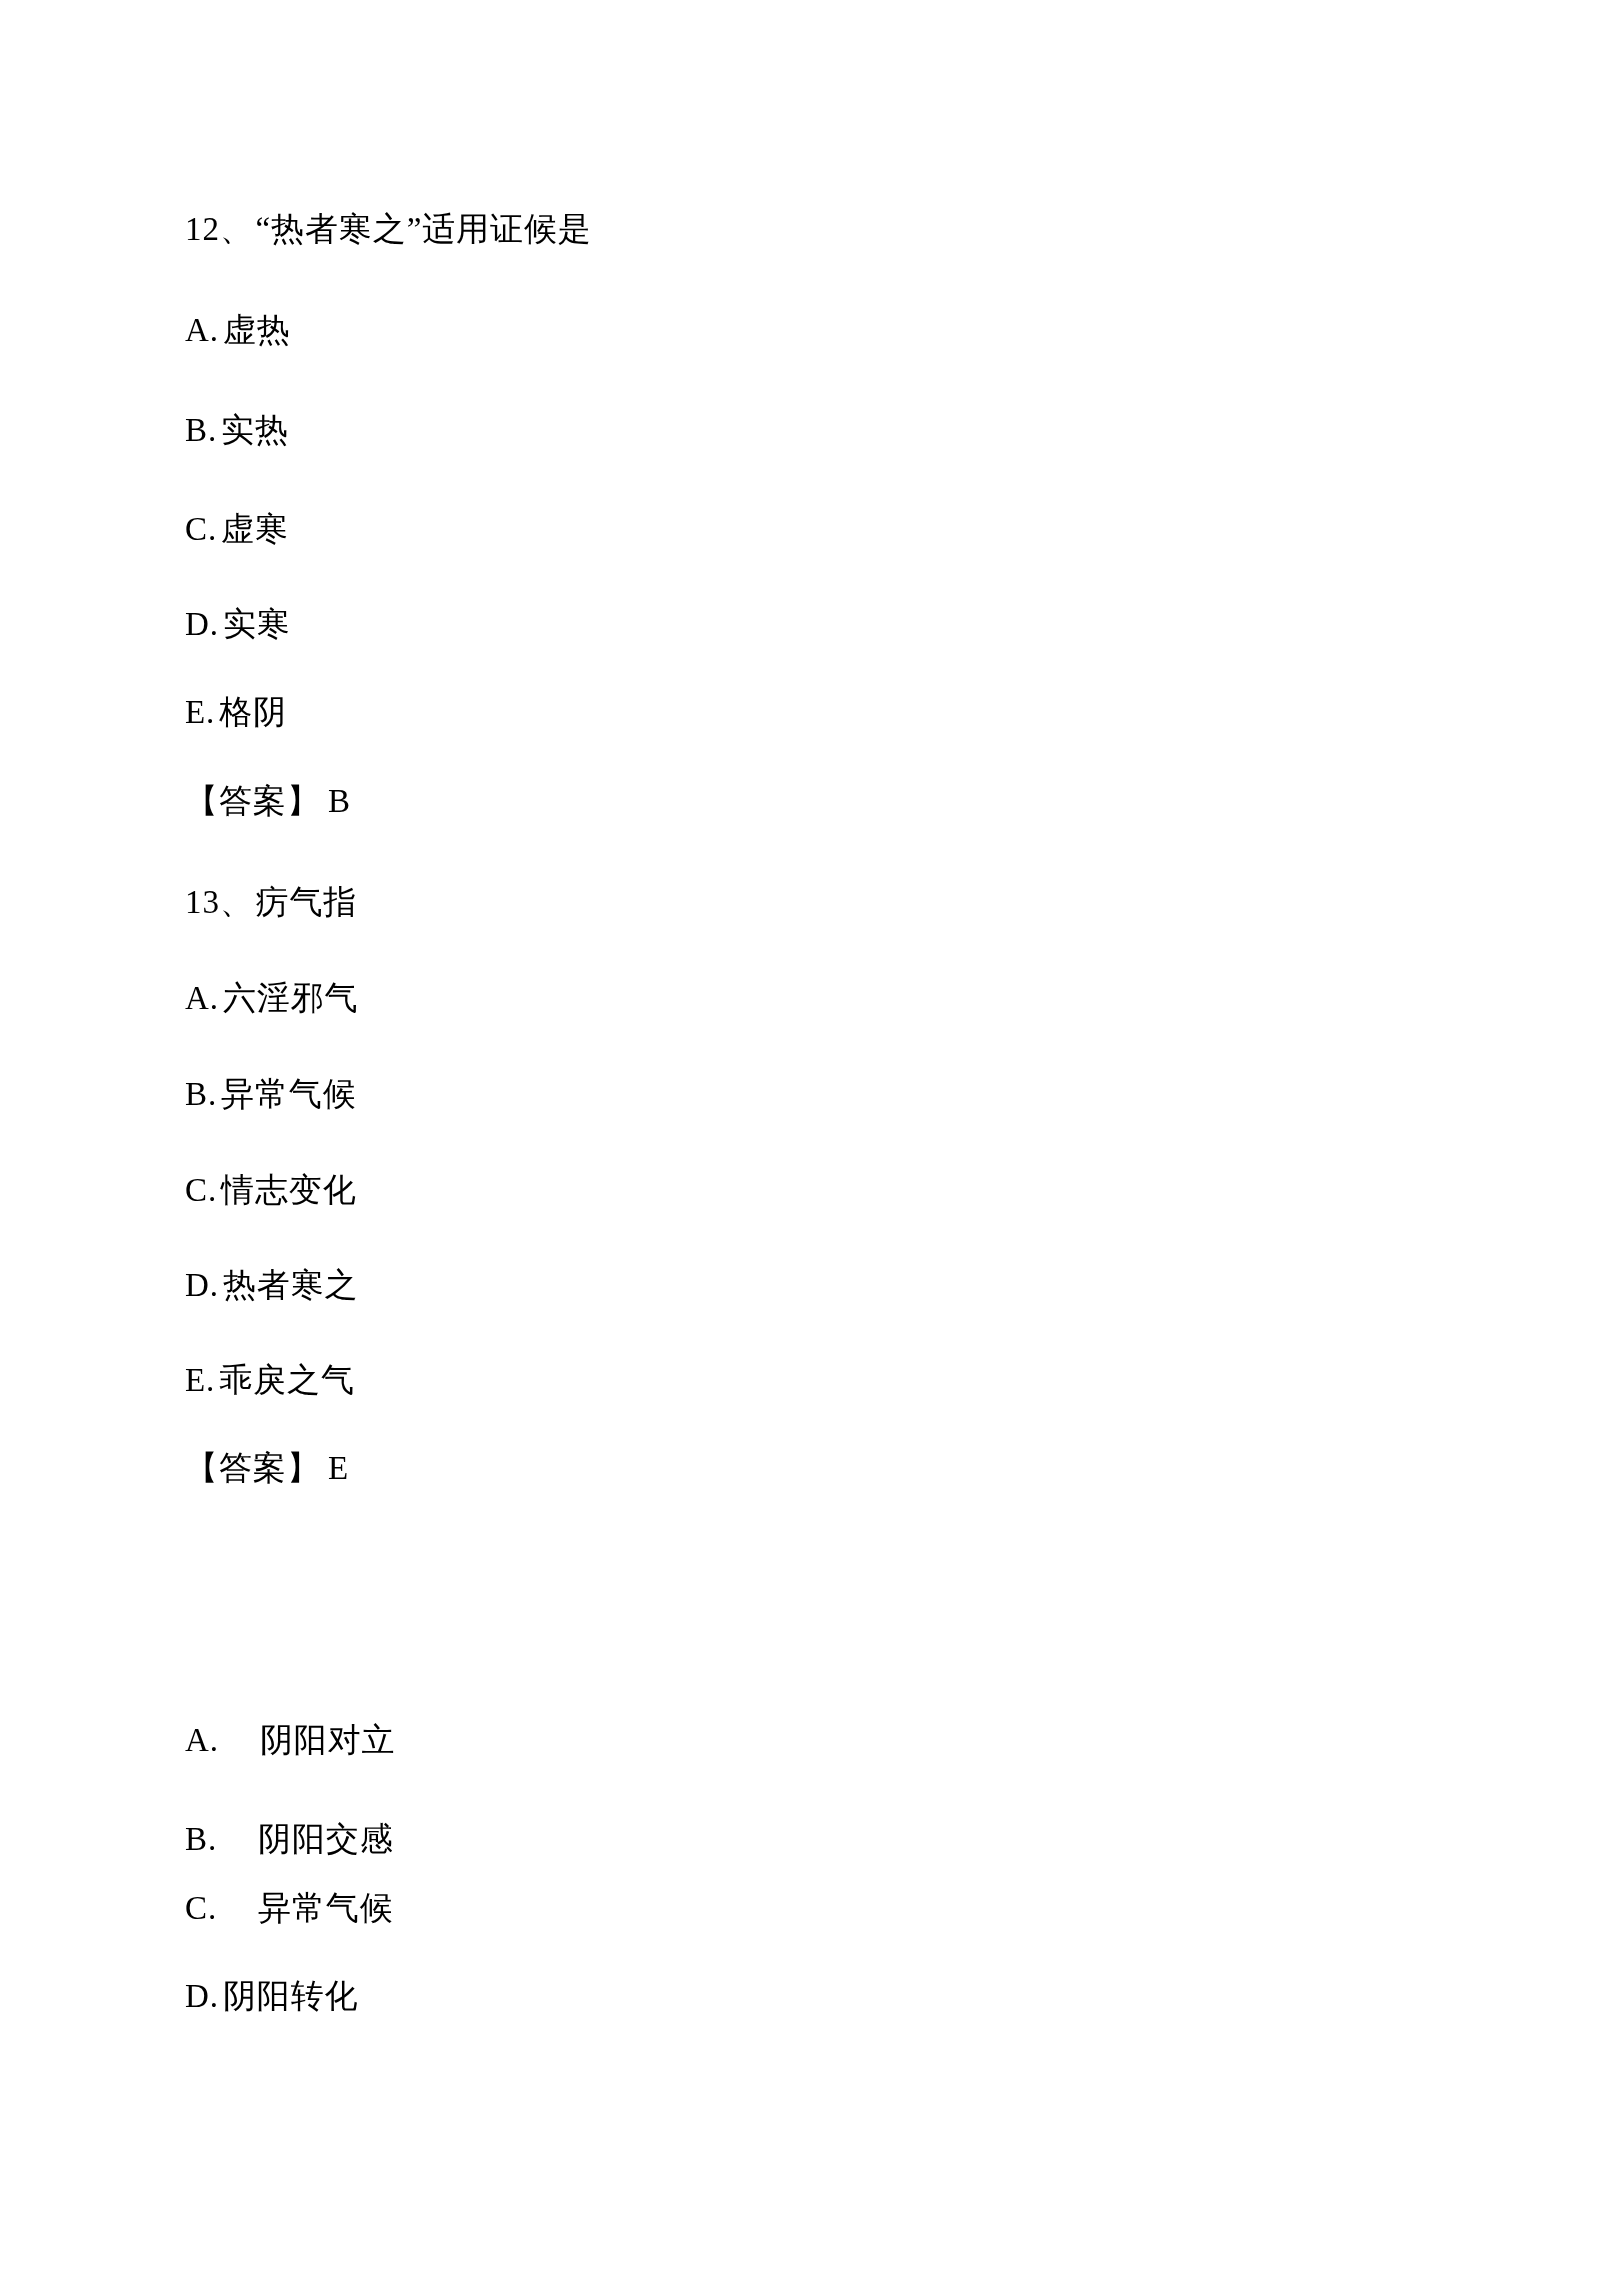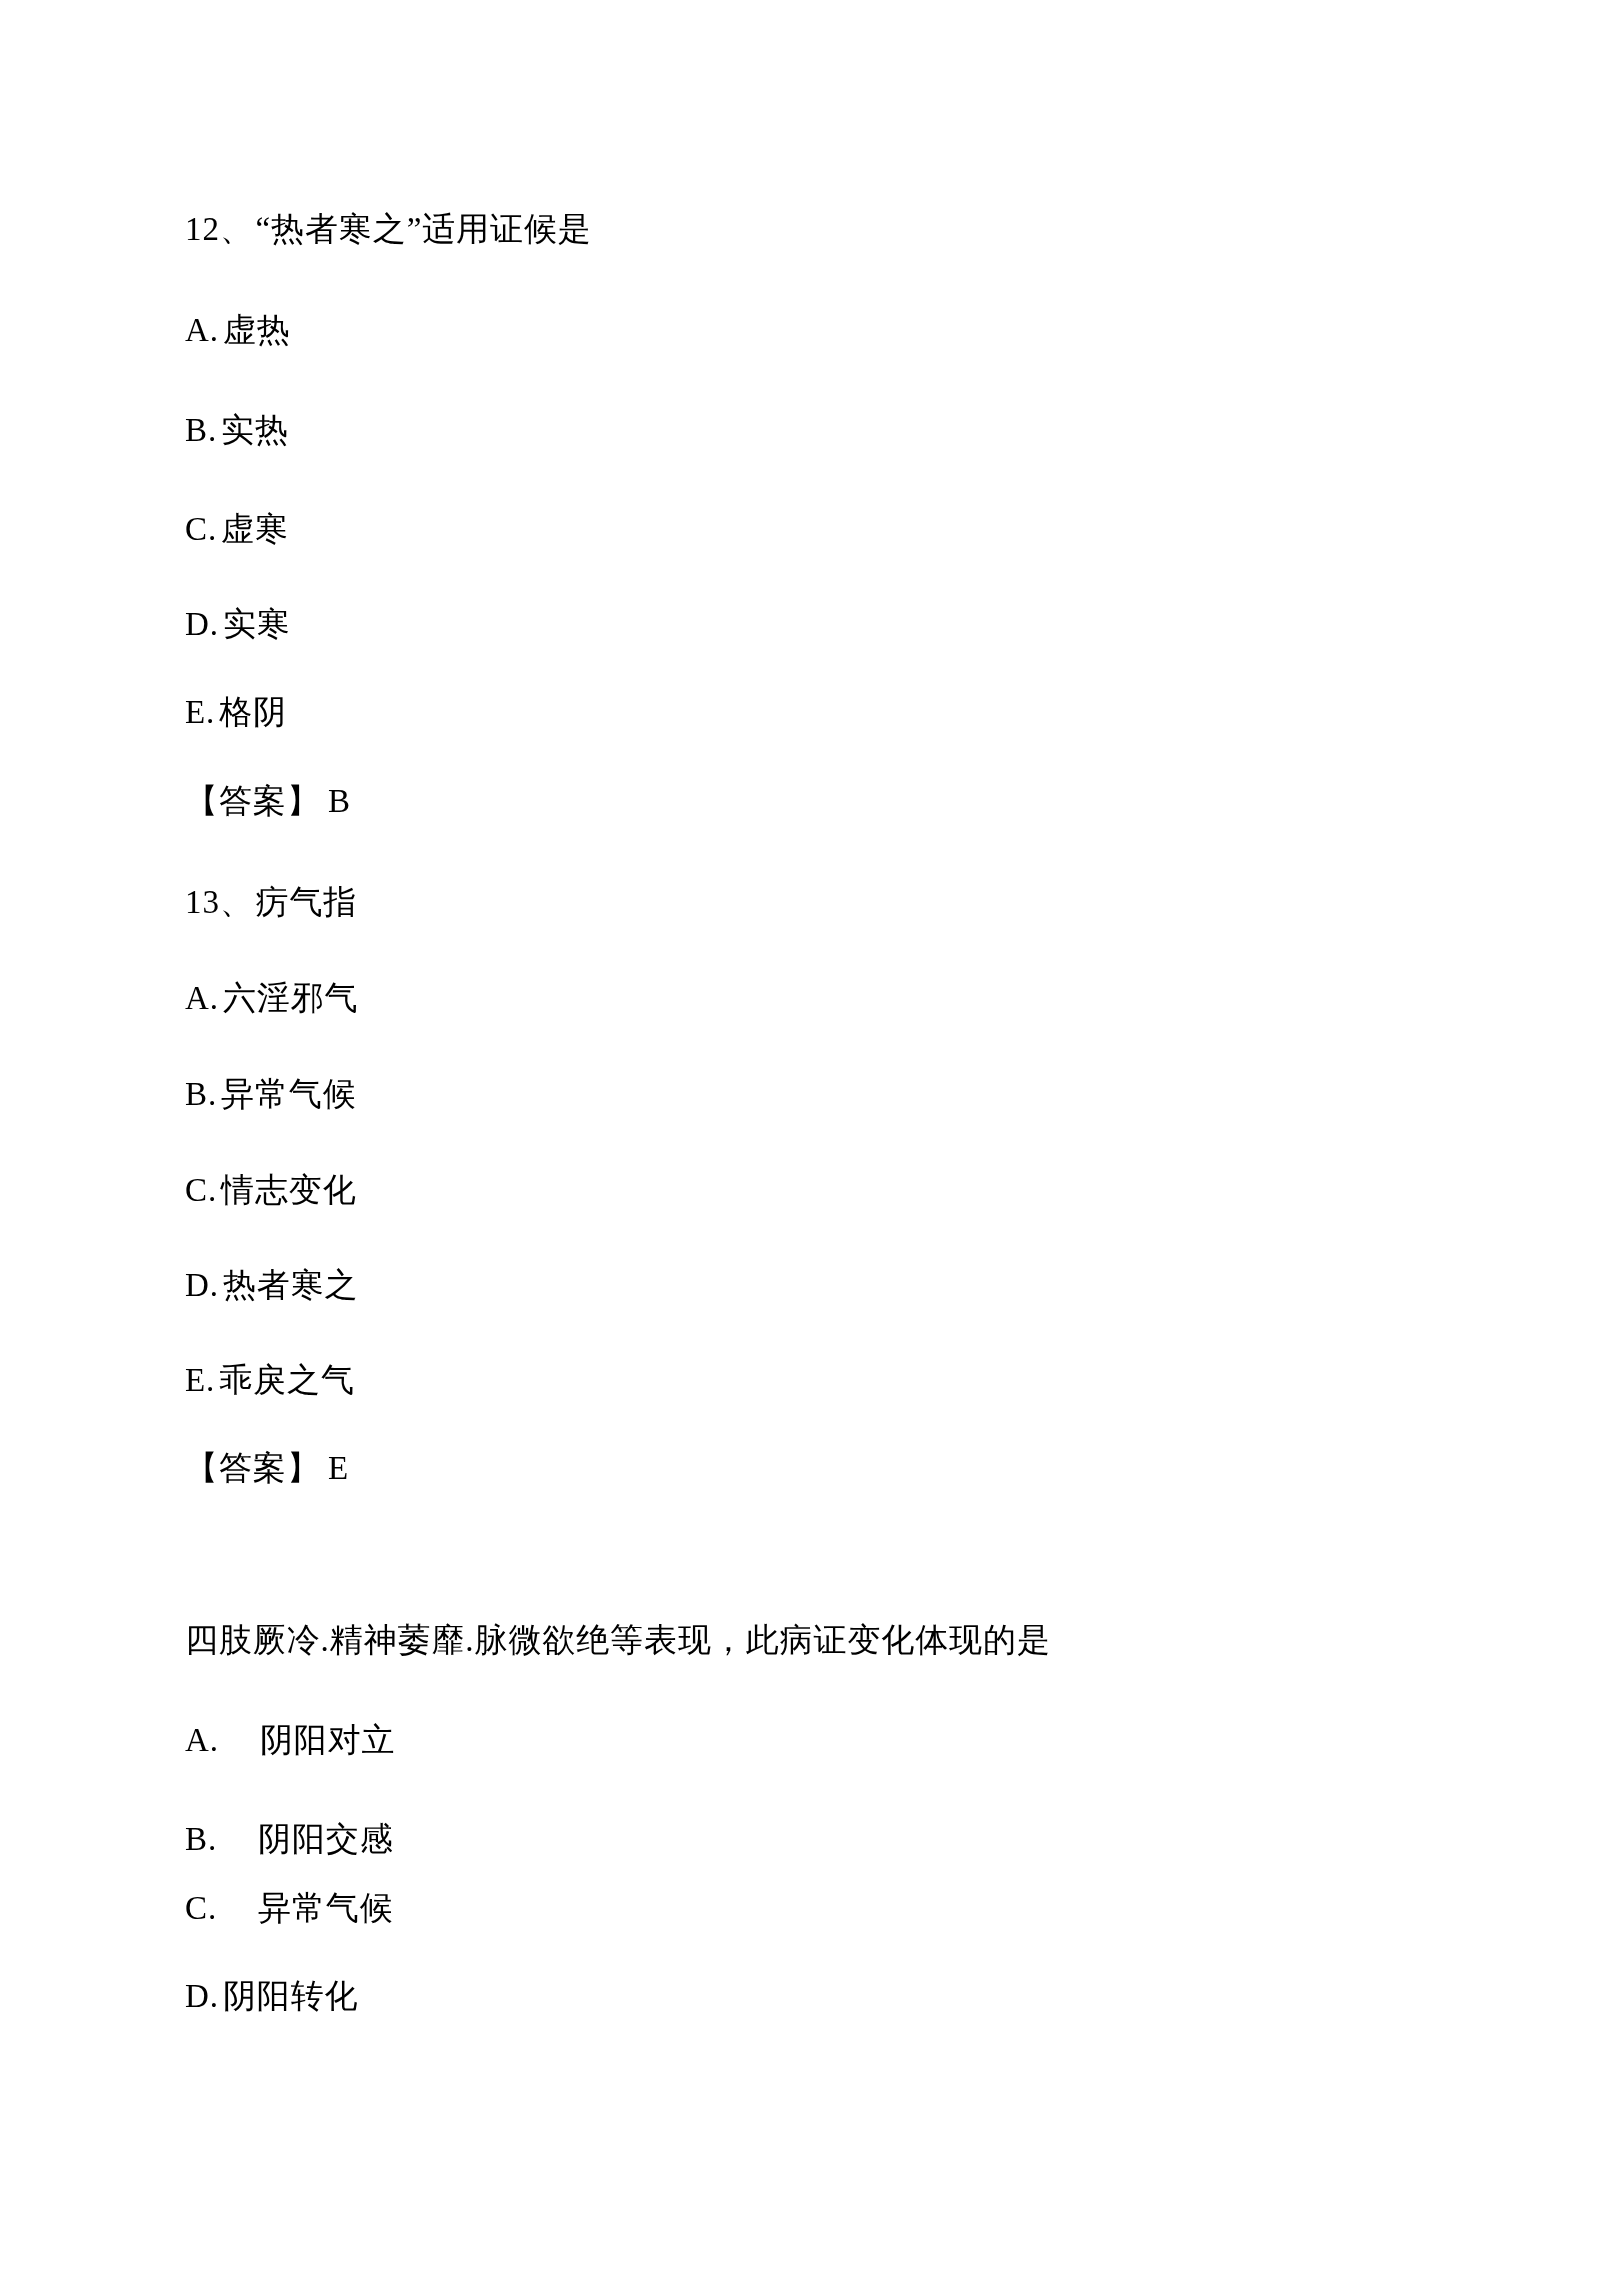"四肢厥冷.精神萎靡.脉微欲绝等表现，此病证变化体现的是" div.line { html: <div> <span>四肢厥冷.精神萎靡.脉微欲绝等表现，此病证变化体现的是</span> </div> -> none }
